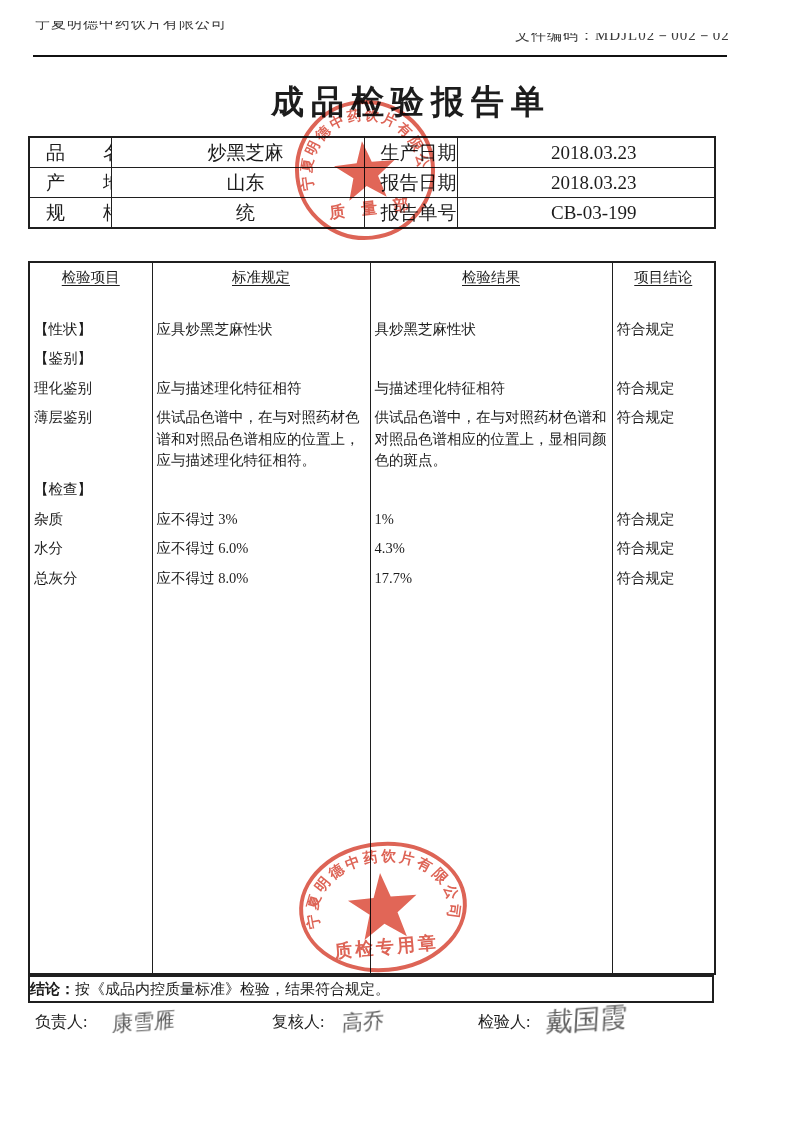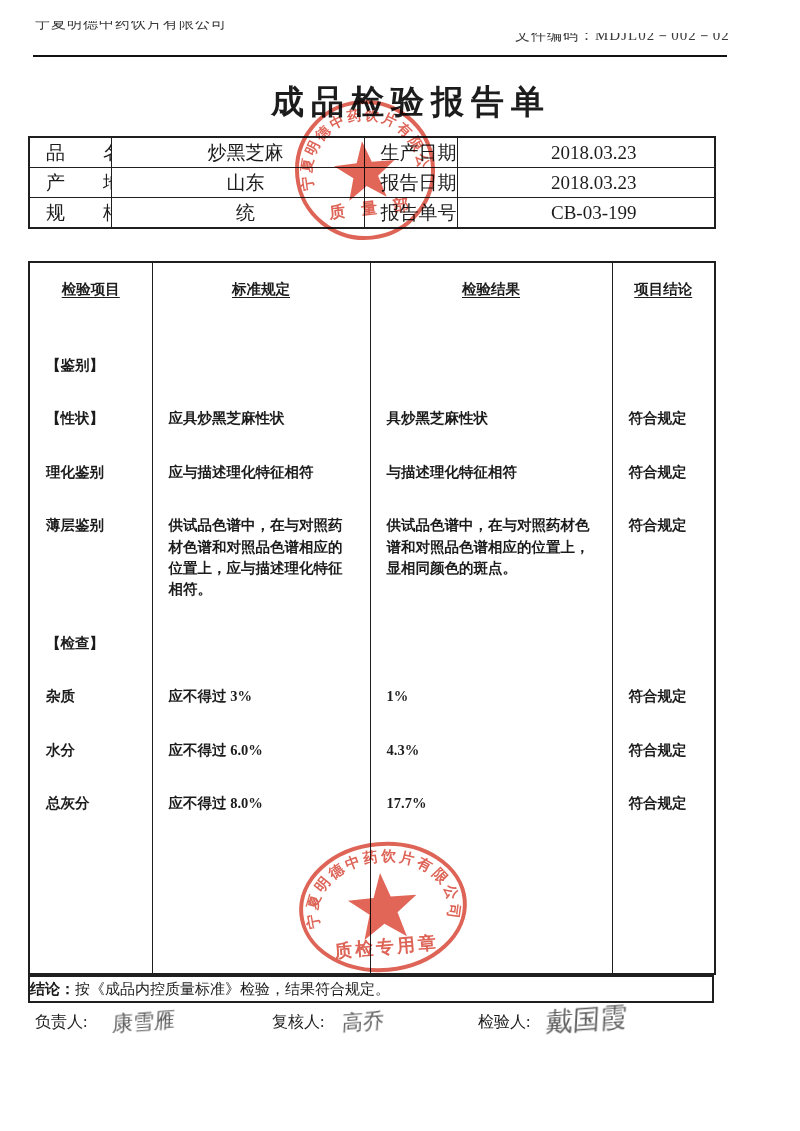"检验项目" #main-table td { font-weight: bold -> none; padding: 16px -> 4px }
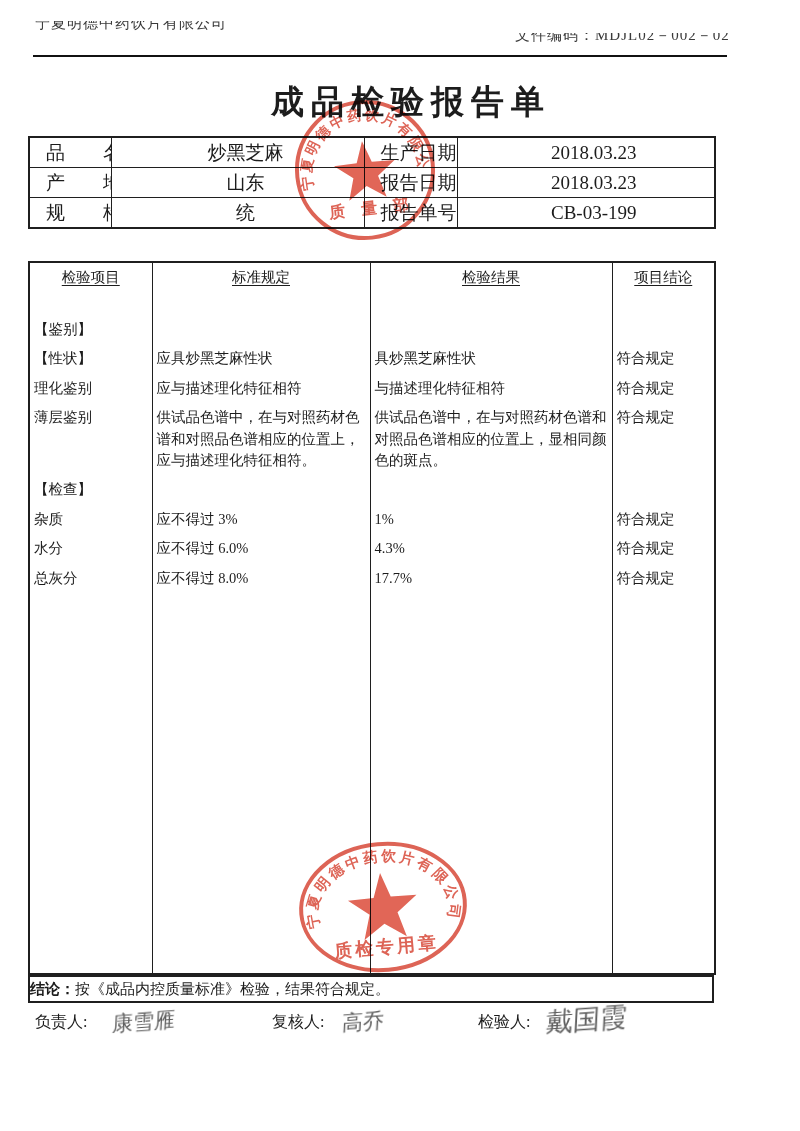"【鉴别】" tr.mt-row { order: before "【性状】" -> after "【性状】" }
